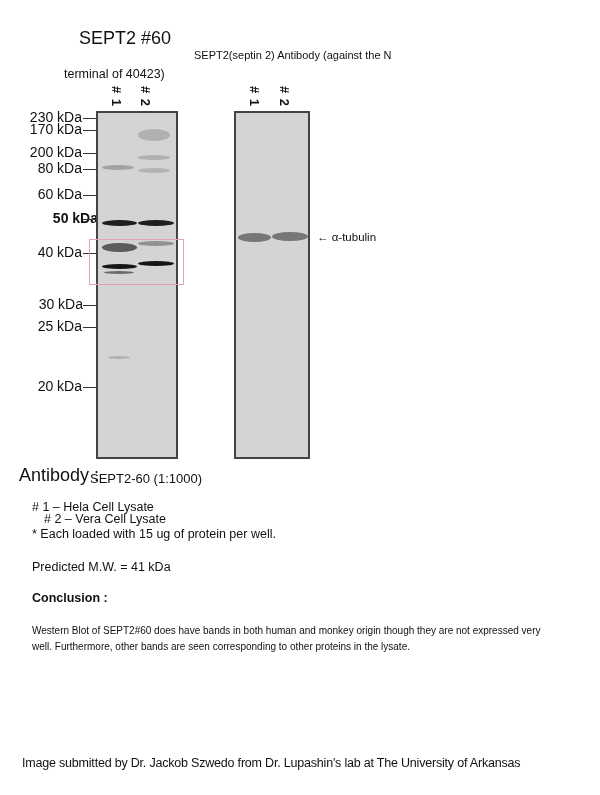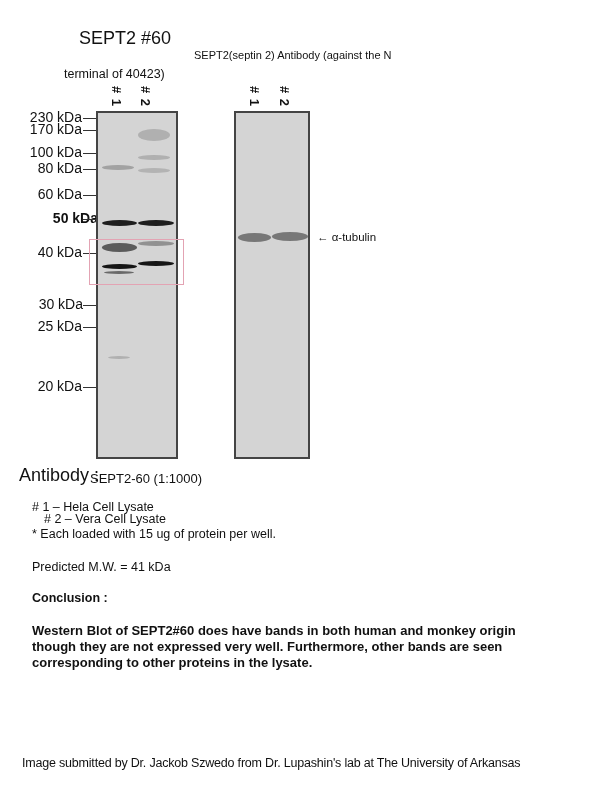"100 kDa" div.abs { text: 100 -> 200 }
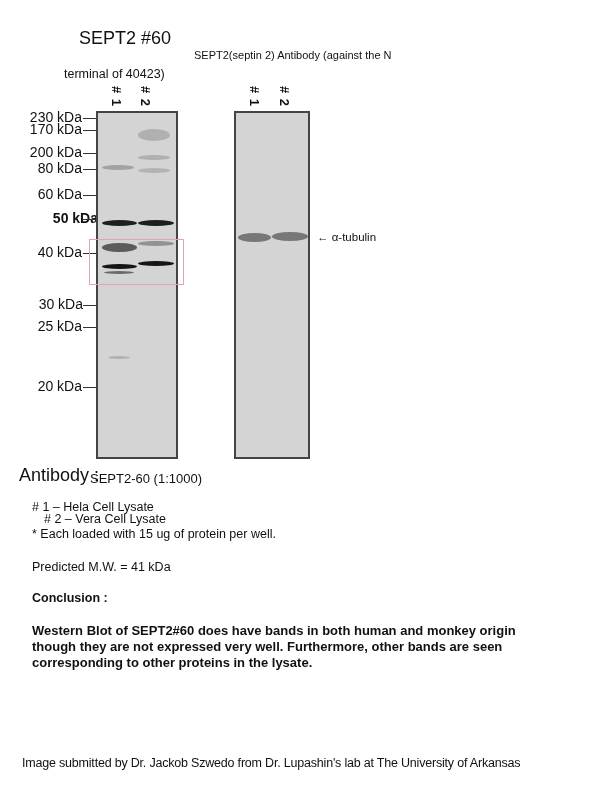"Western Blot of SEPT2#60 does" .concl { font-size: 13px -> 10px; font-weight: bold -> none }
